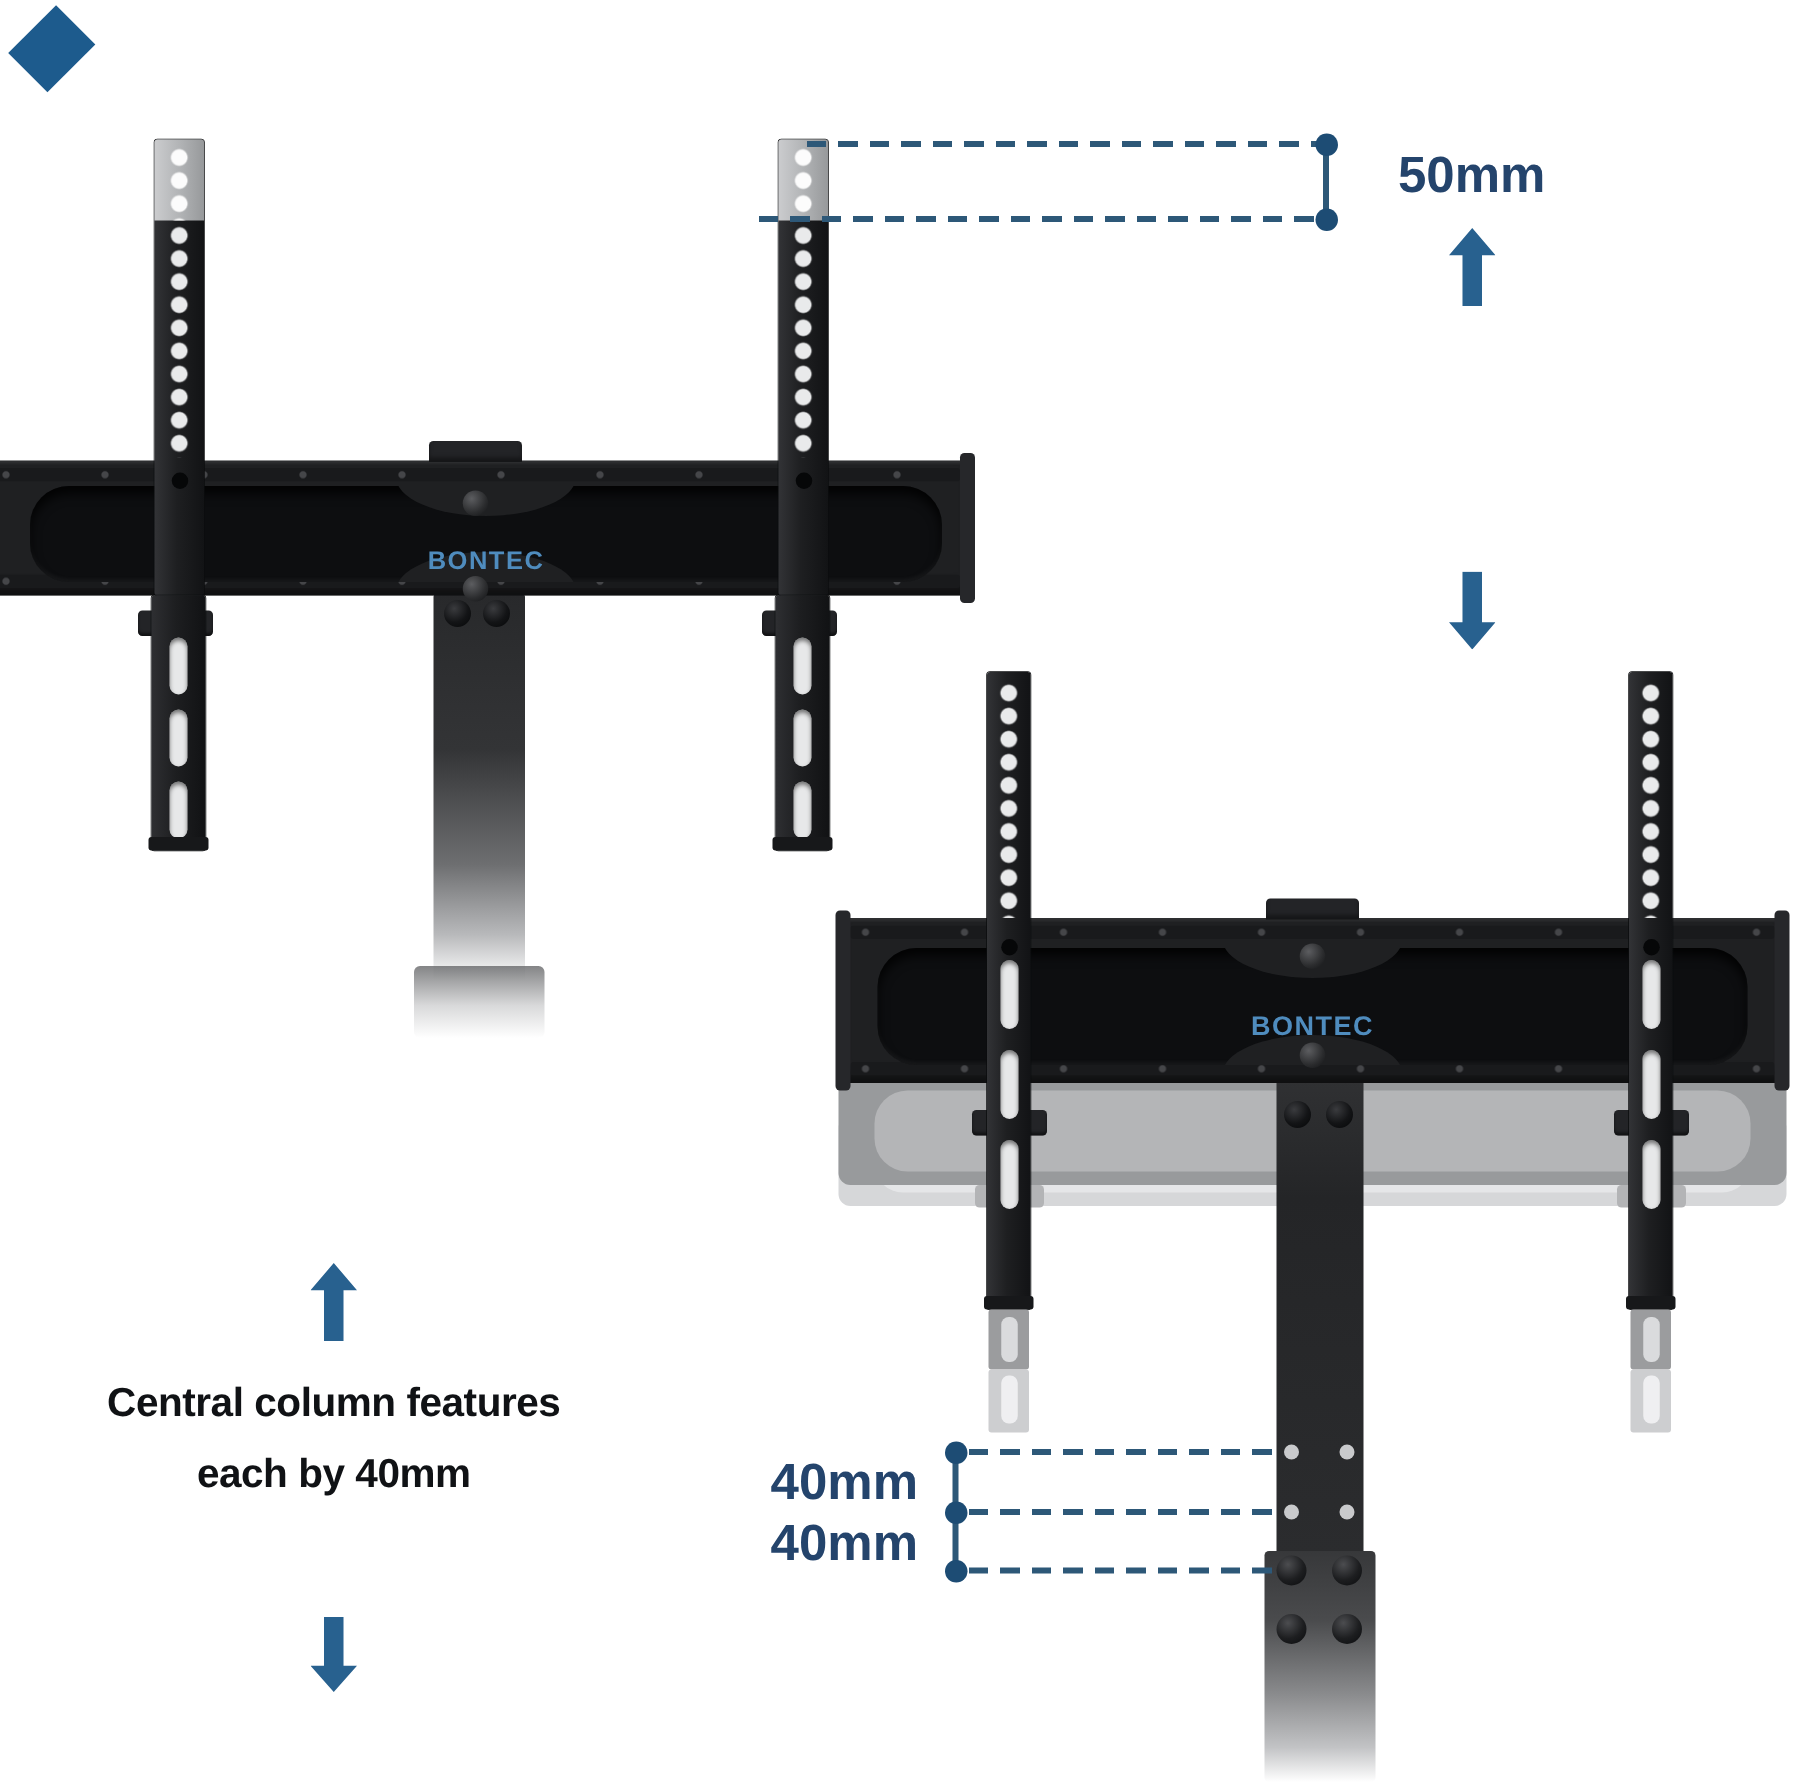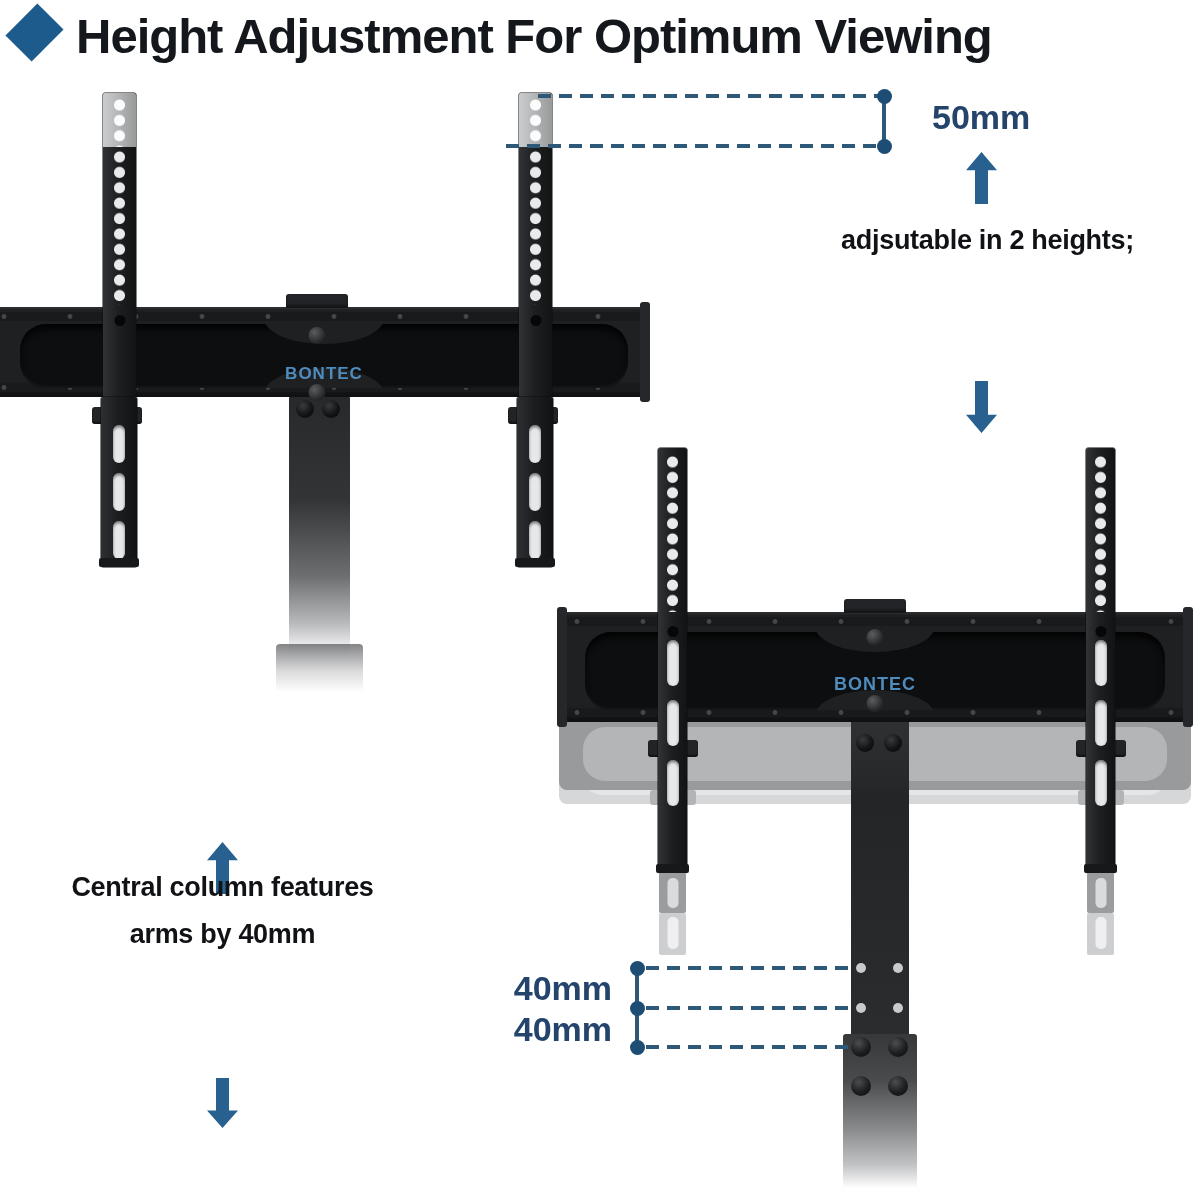"Height Adjustment For Optimum Viewing" div.title { html: <div>Height Adjustment For Optimum Viewing</div> -> none }
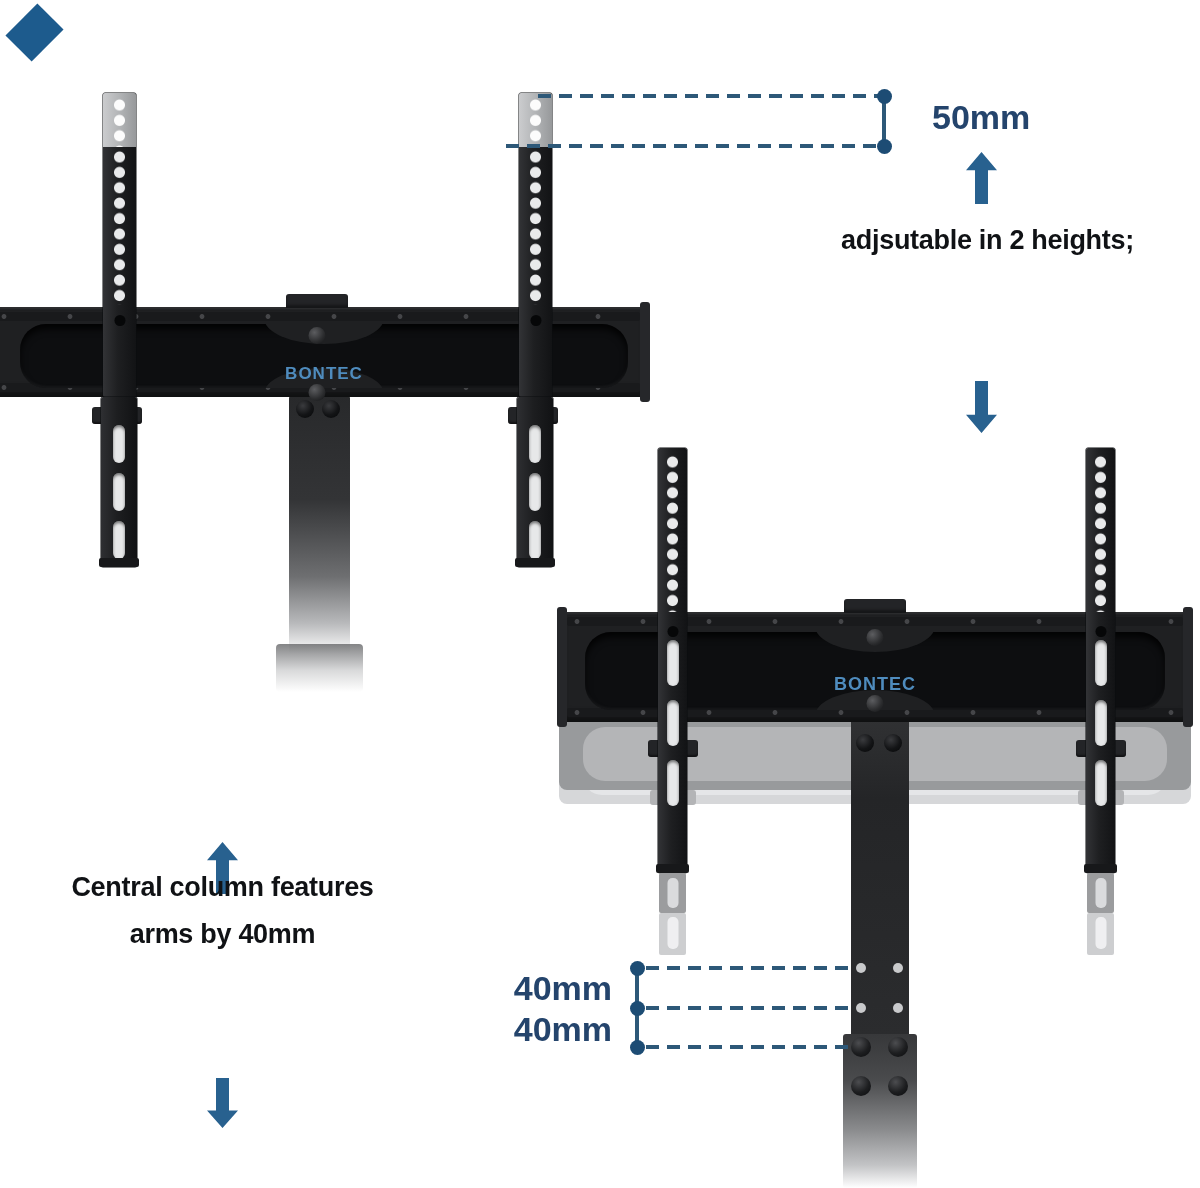"adjsutable in 2 heights;" div { html: <div>adjsutable in 2 heights;</div> -> none }
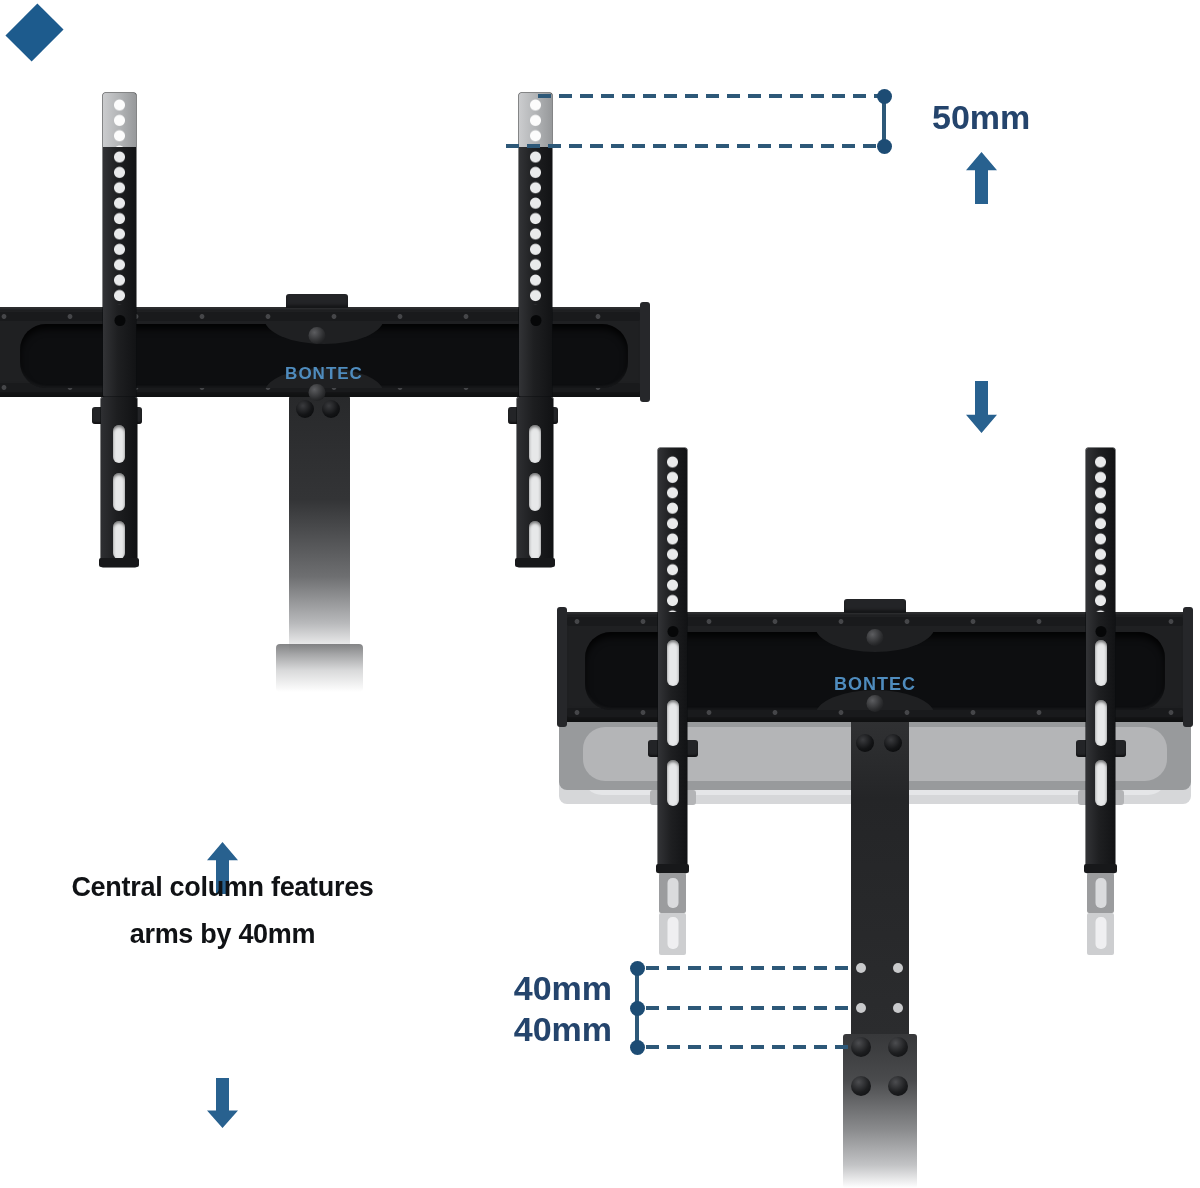"Central column features" div.caption { top: 864px -> 912px }
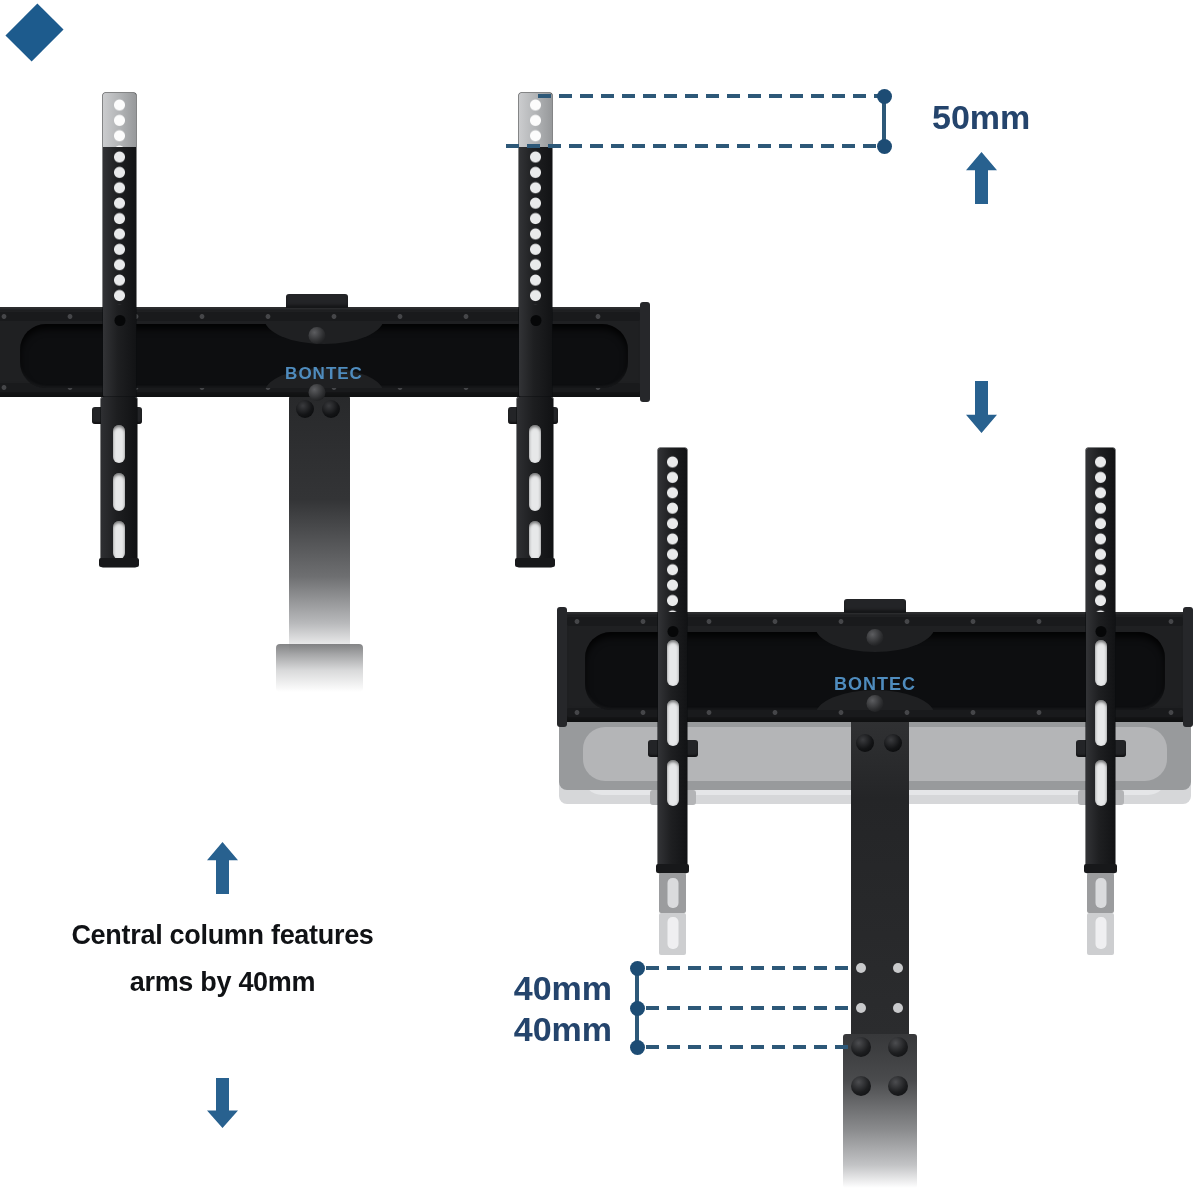"arms by 40mm" div { text: arms -> each }
